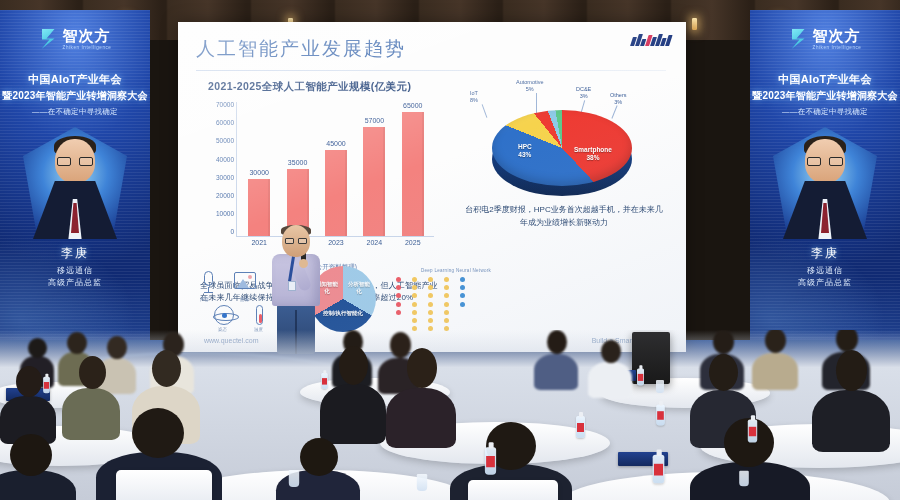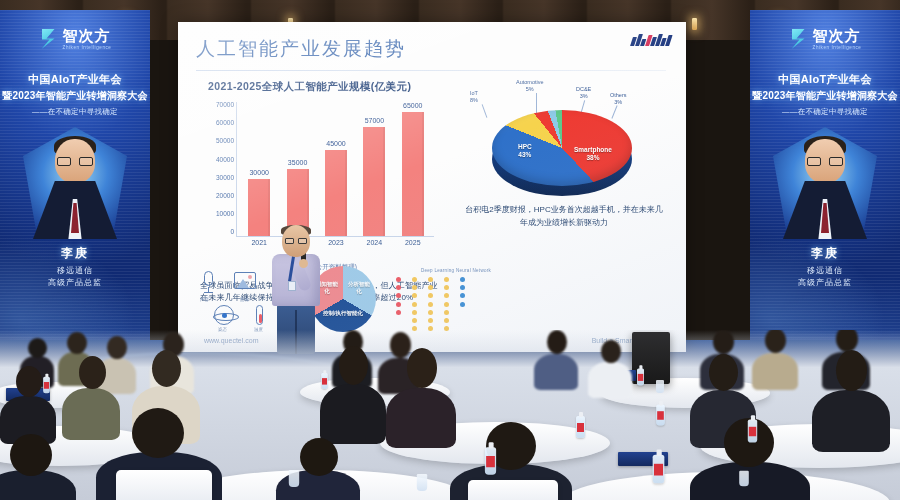"李庚" .bn-name { font-weight: bold -> normal }
